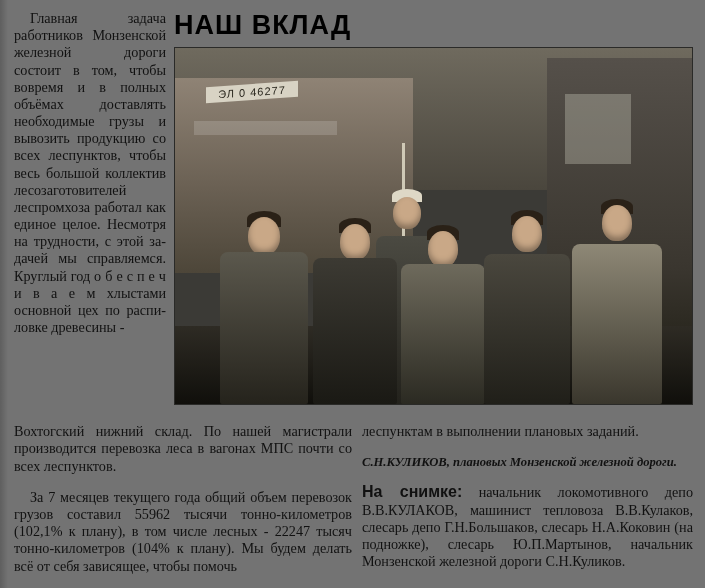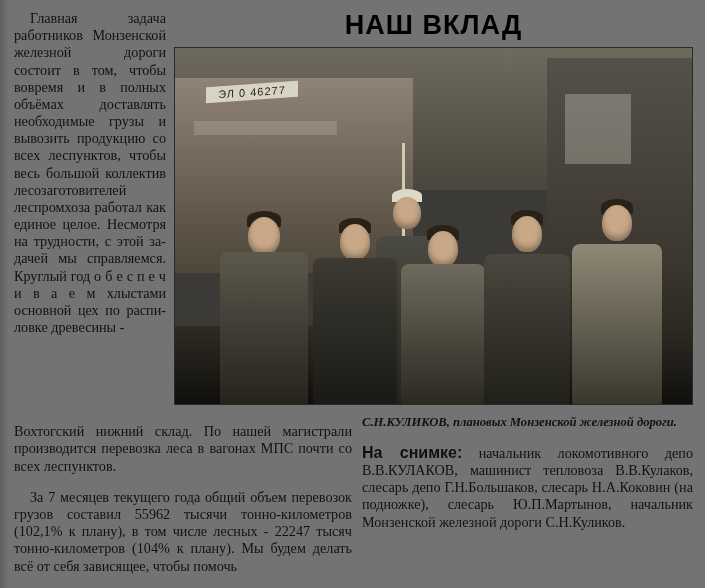"НАШ ВКЛАД" .headline { text-align: center -> none }
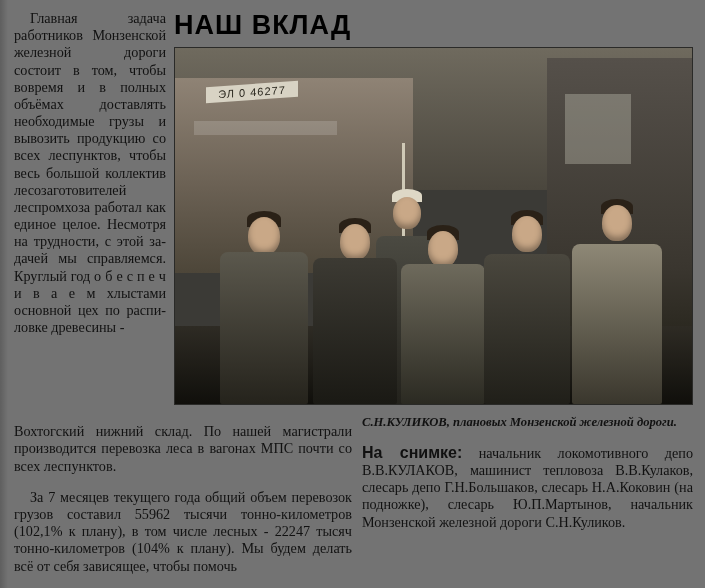"леспунктам в выполнении плановых" p.body-text { html: none -> <p>леспунктам в выполнении плановых зада­ний.</p> }
